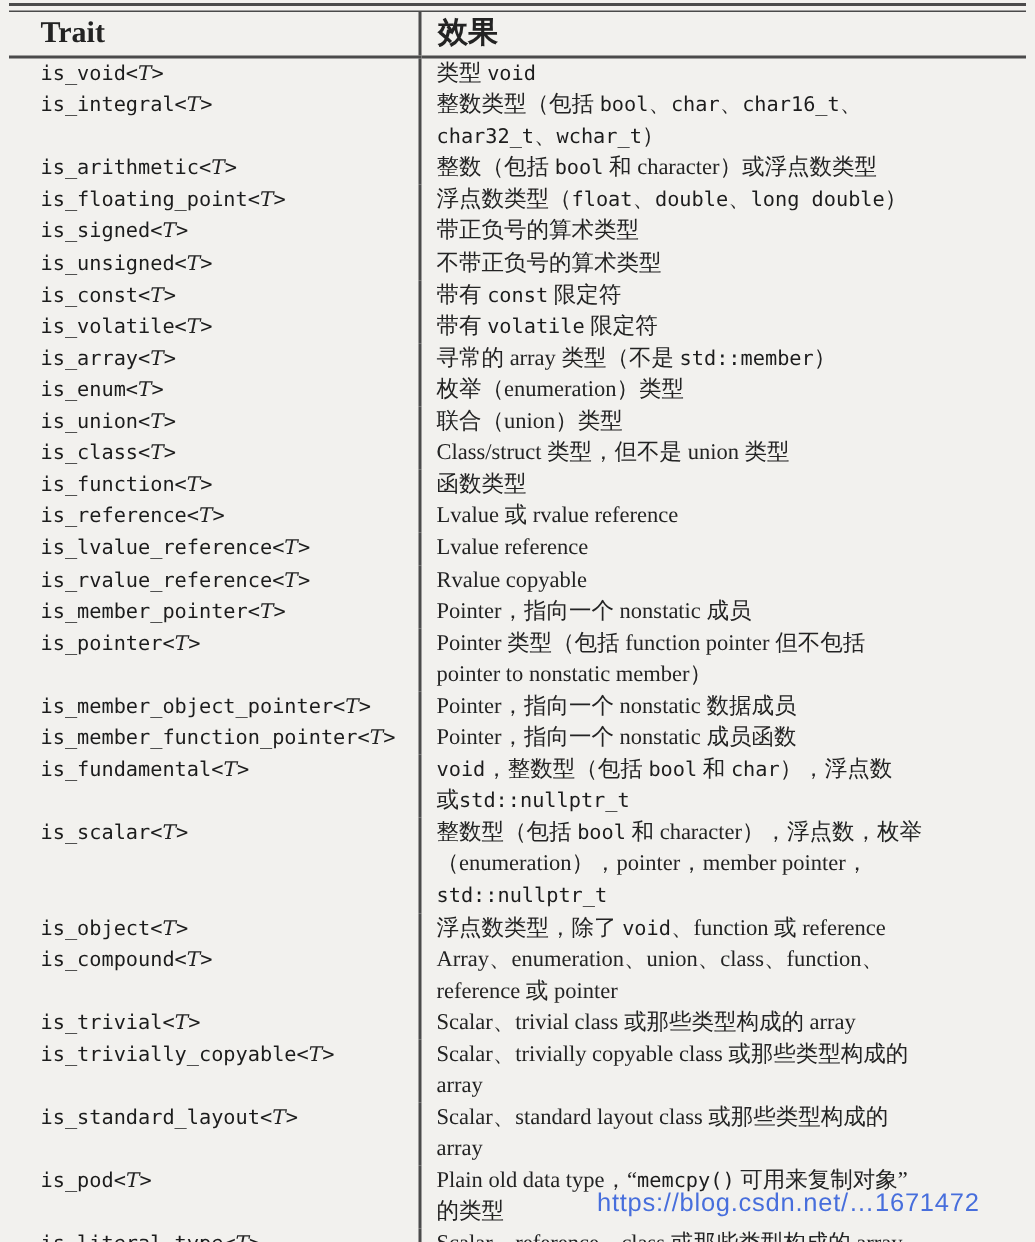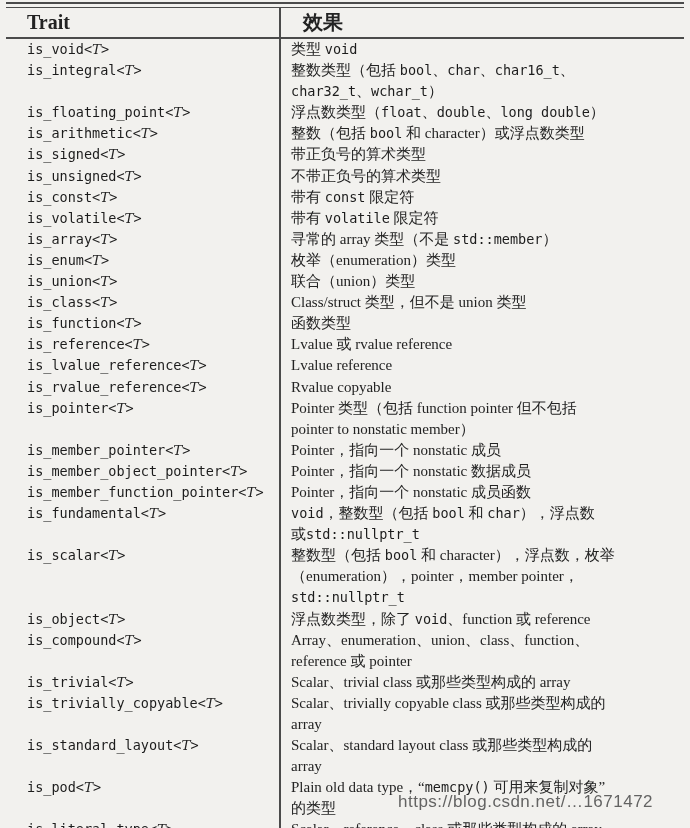"效果" th.effect-h { padding-left: 22px -> 11px }
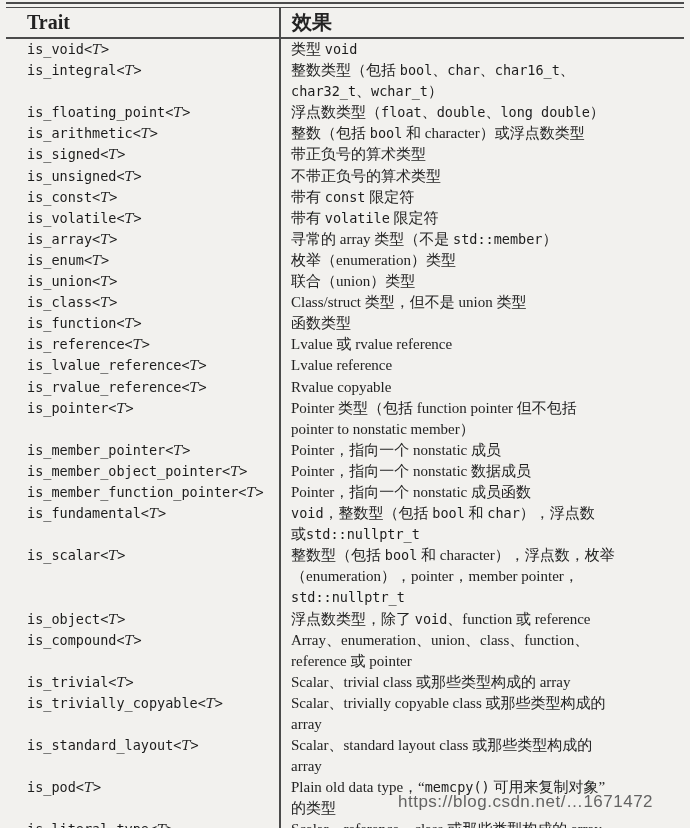"is_floating_point<T>" tr { order: before "is_arithmetic<T>" -> after "is_arithmetic<T>" }
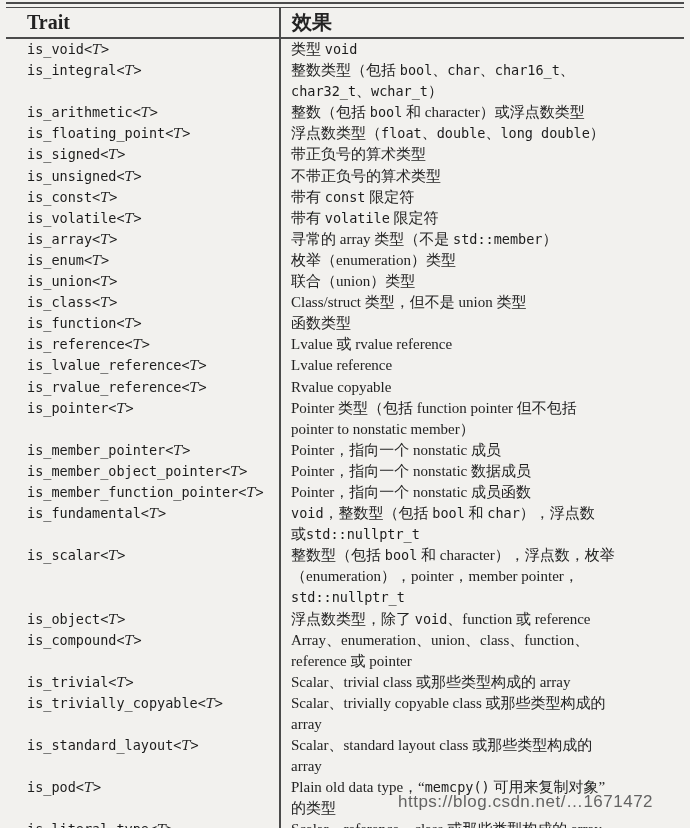"is_pointer<T>" tr { order: before "is_member_pointer<T>" -> after "is_member_pointer<T>" }
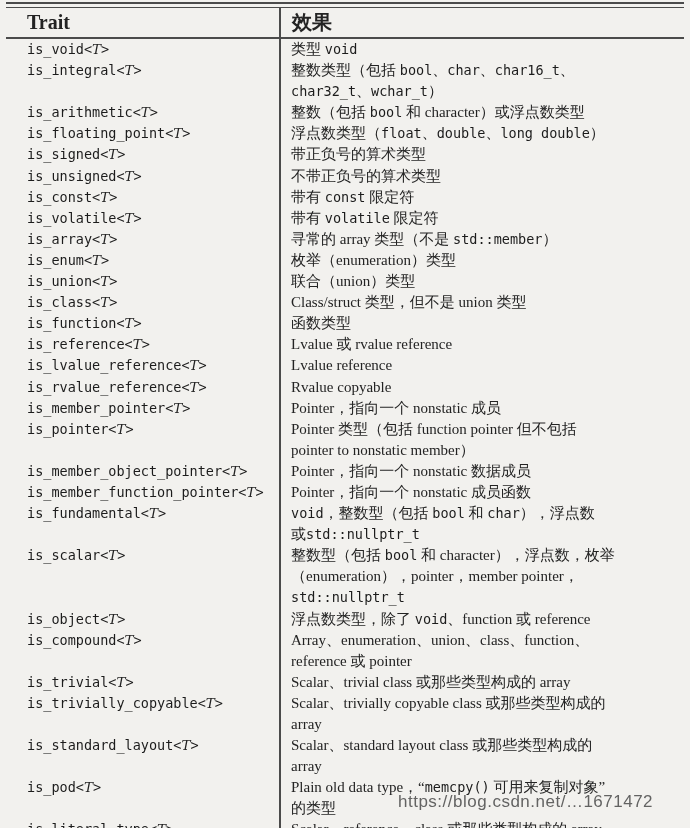"https://blog.csdn.net/…1671472" .watermark { color: #404040 -> #1d4ed8 }
